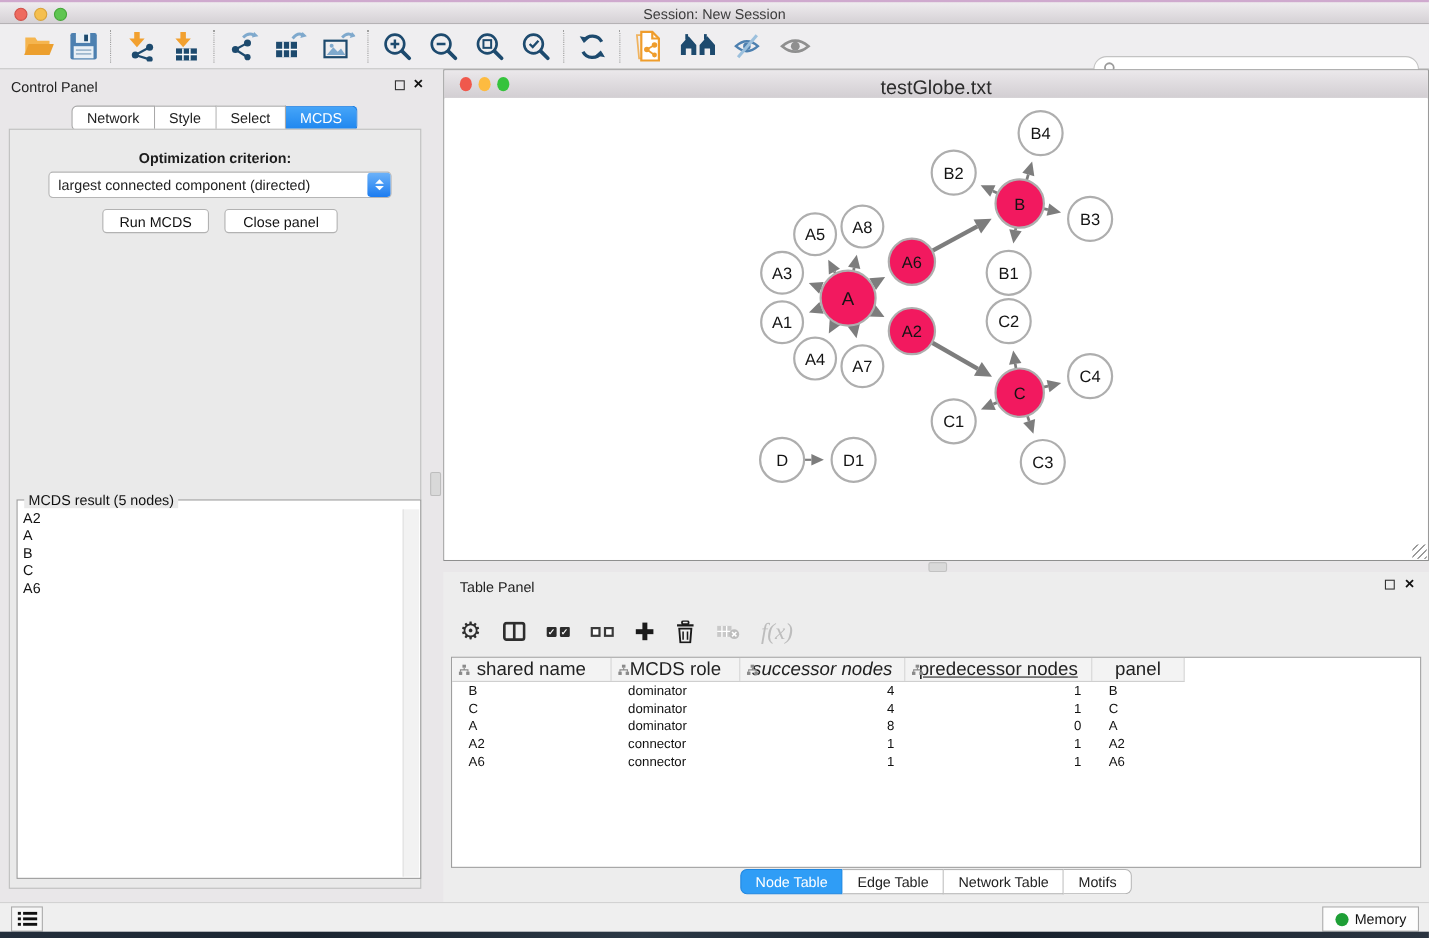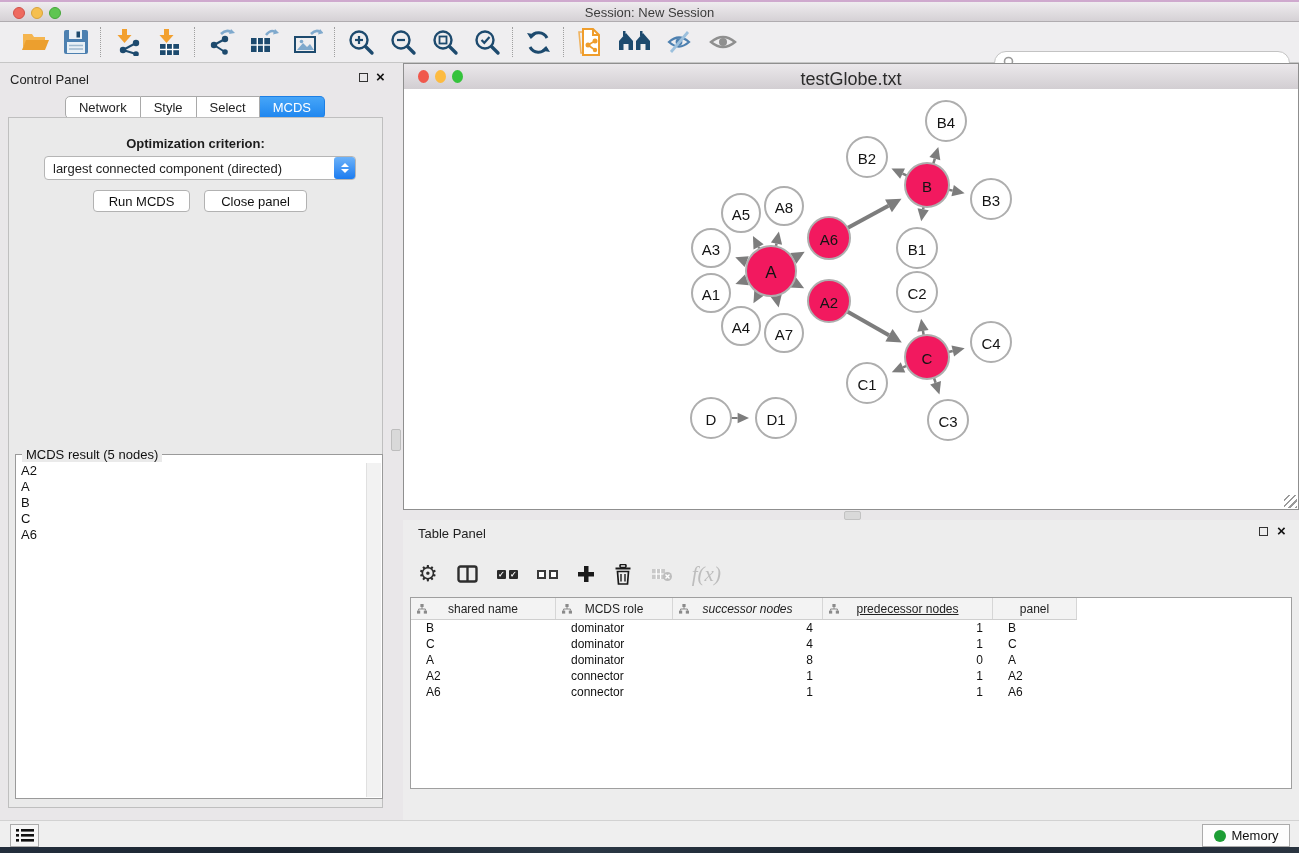"shared name" .th { font-size: 12px -> 17px }
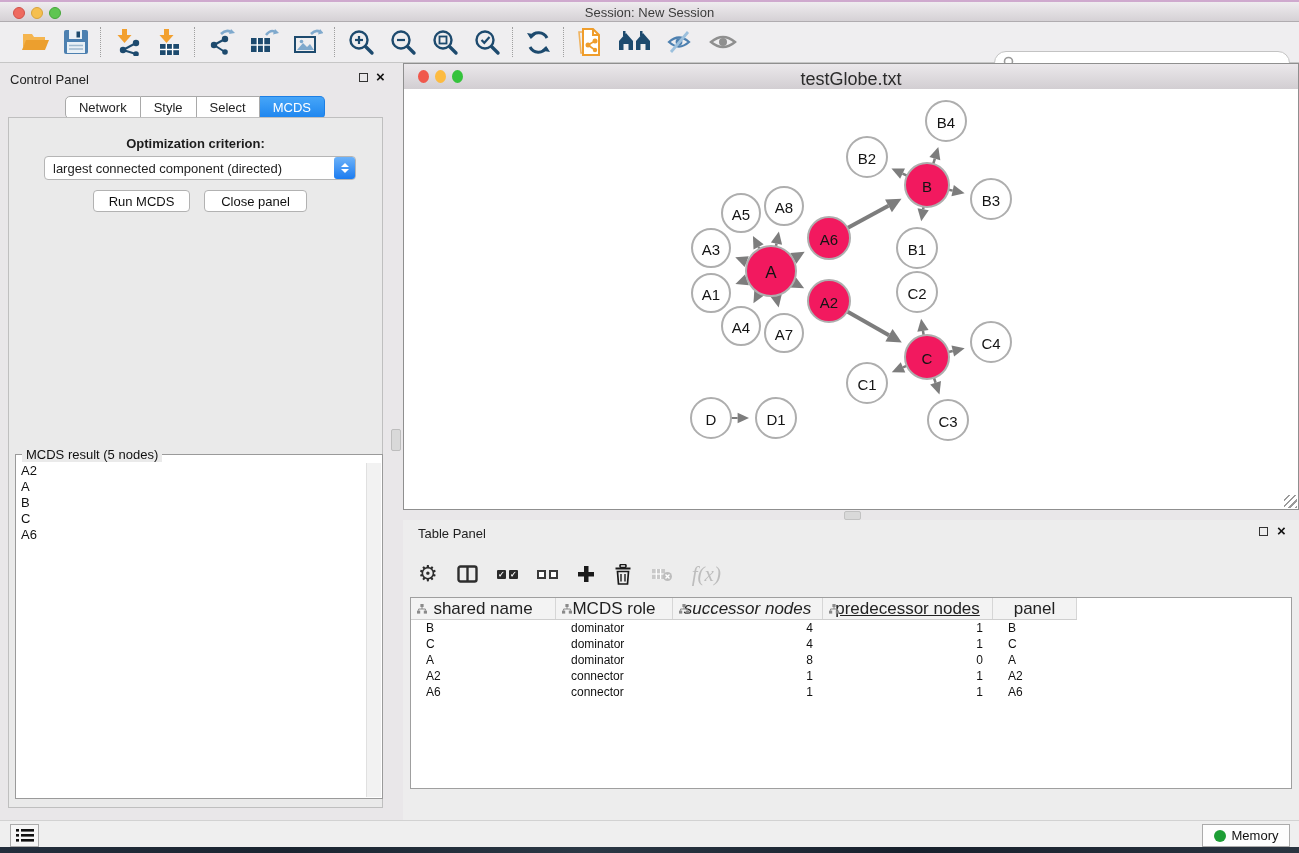"Node Table" div { html: none -> <div> <div>Node Table</div> <div>Edge Table</div> <div>Network Table</div> <div>Motifs</div> </div> }
